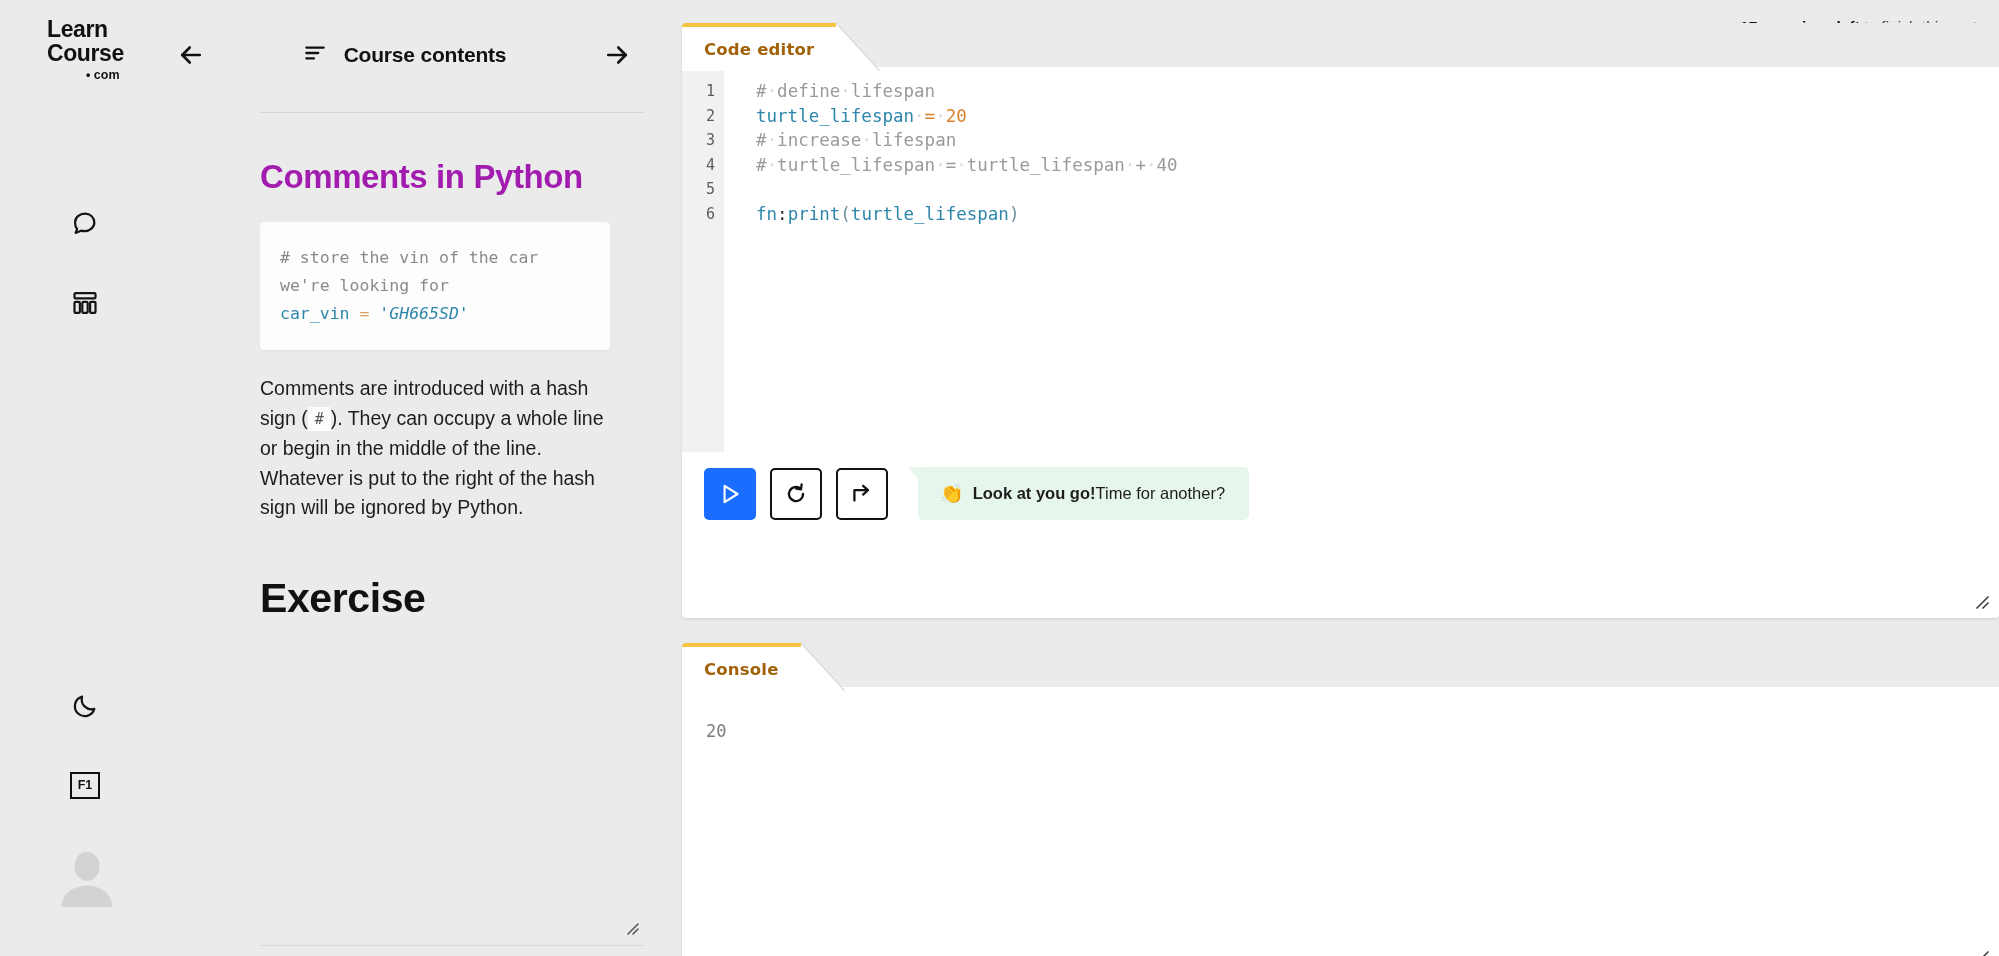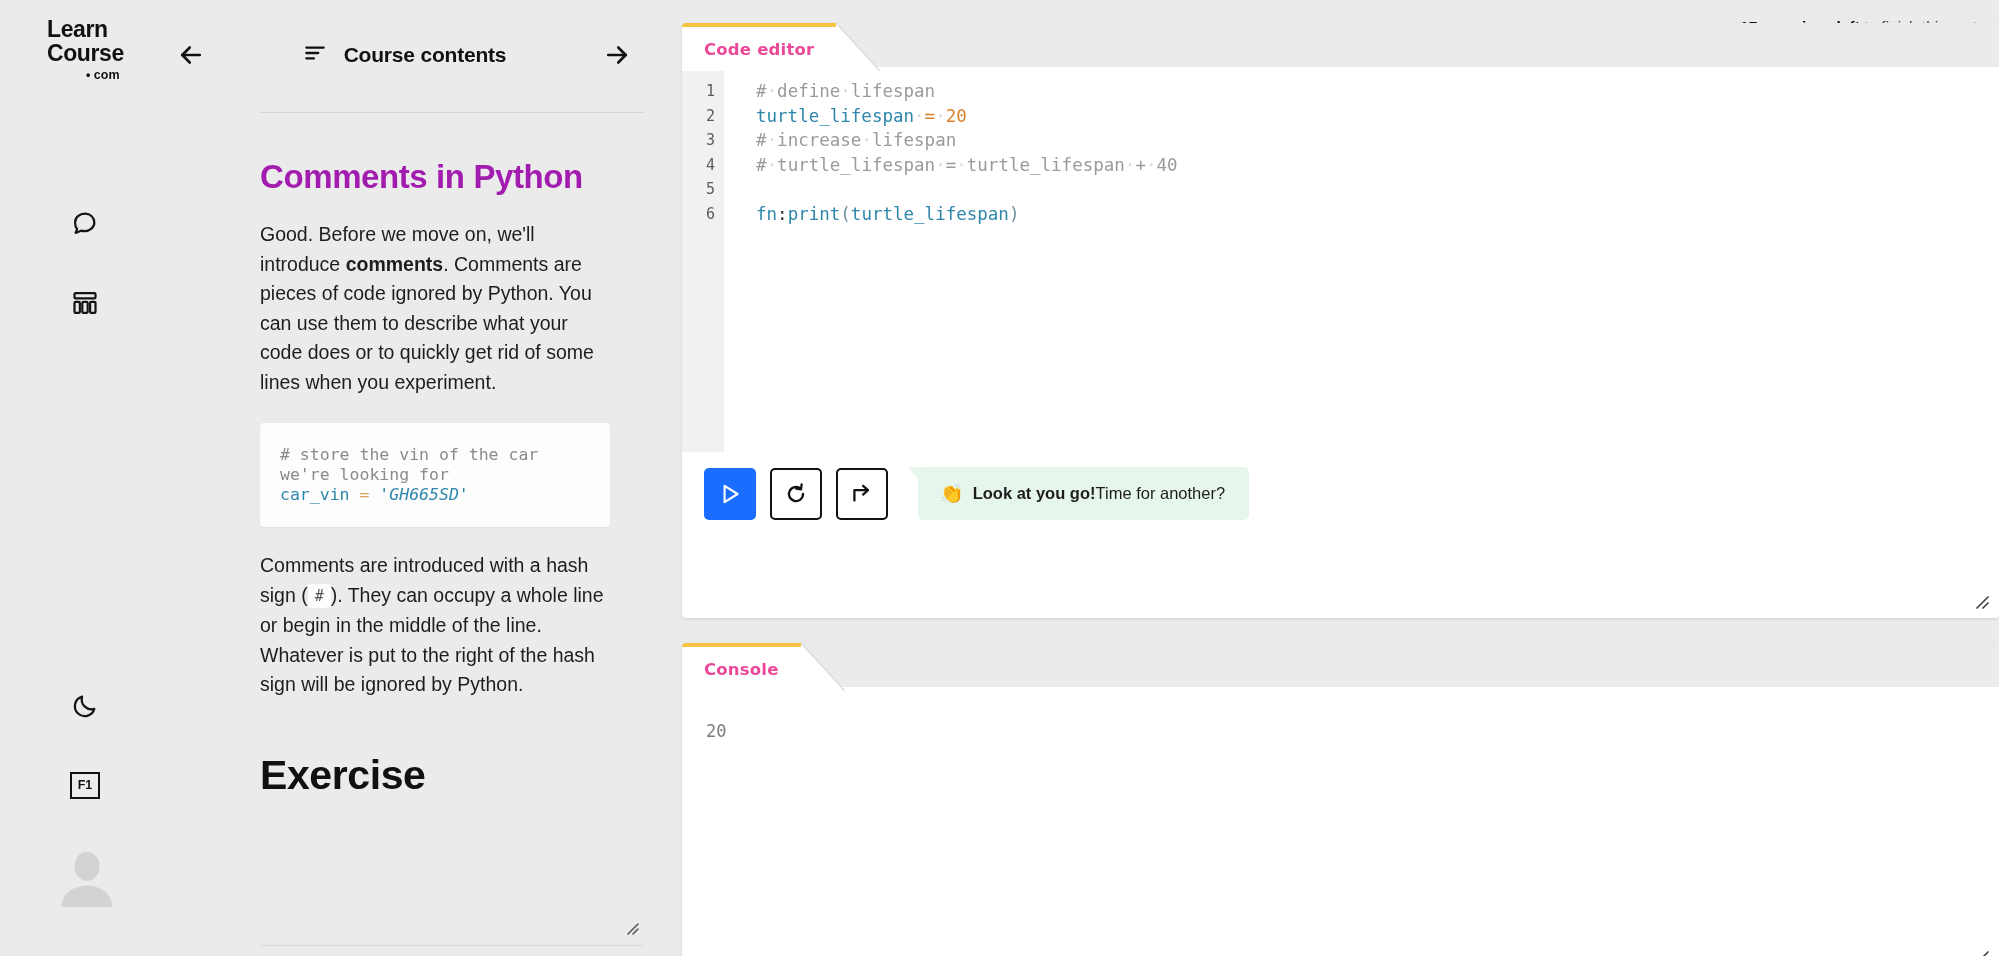"Code editor" .tab-label { color: #ec4899 -> #a16207 }
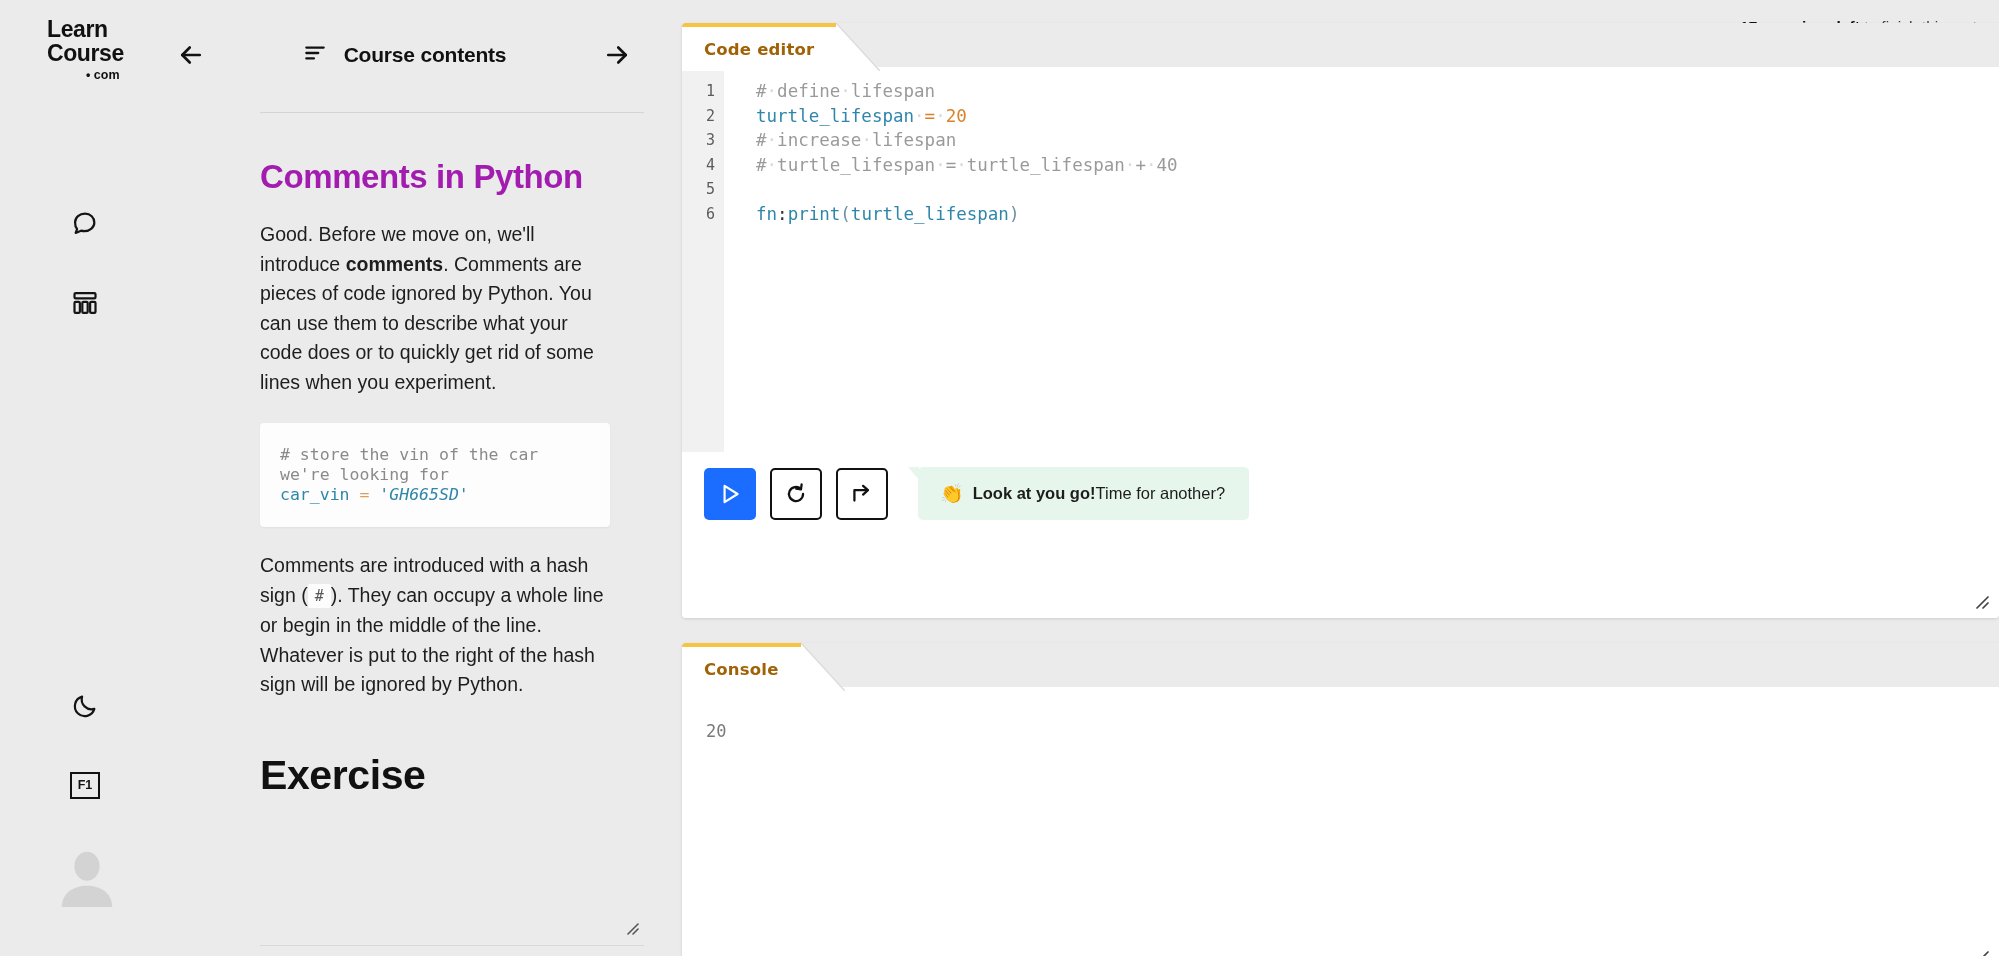"Good. Before we move on," p.lesson-p { html: <p><span>Good. Before we move on, we'll introduce </span><b>comments</b><span>. Comments are pieces of code ignored by Python. You can use them to describe what your code does or to quickly get rid of some lines when you experiment.</span></p> -> none }
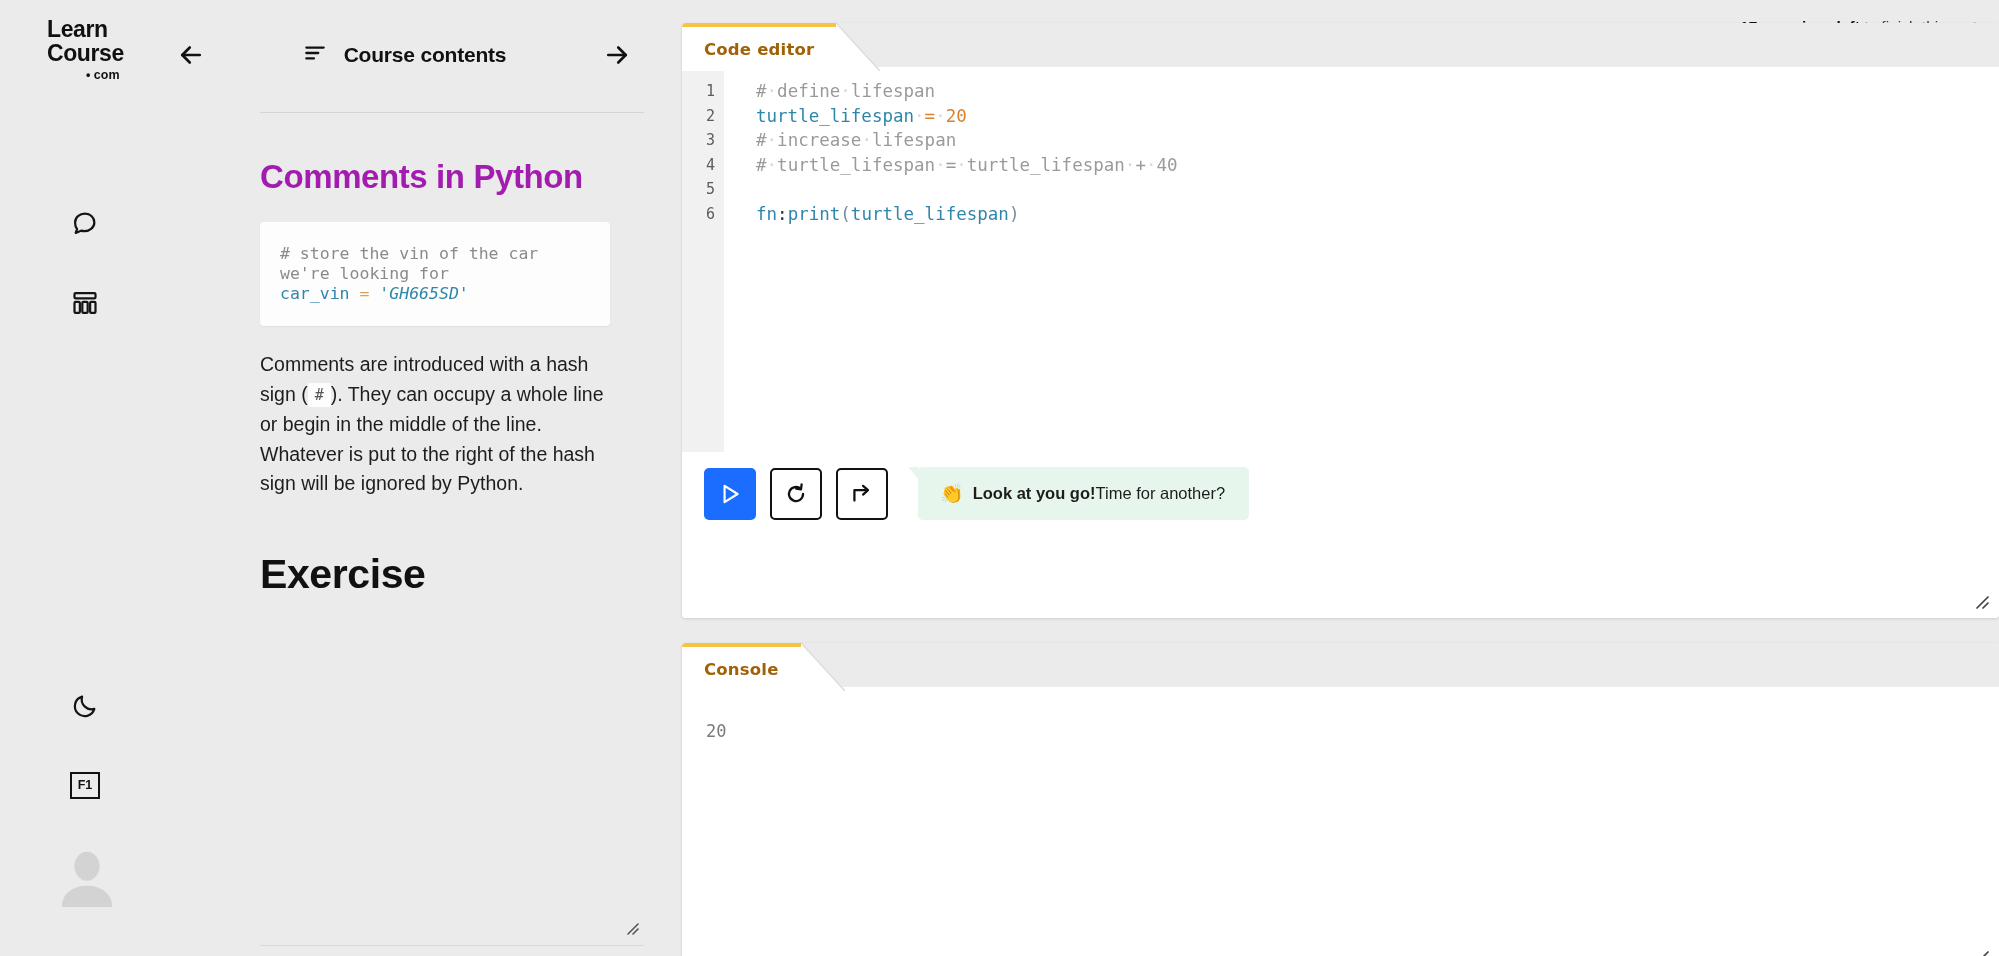"# store the vin of" .code-card { line-height: 20px -> 28px }
